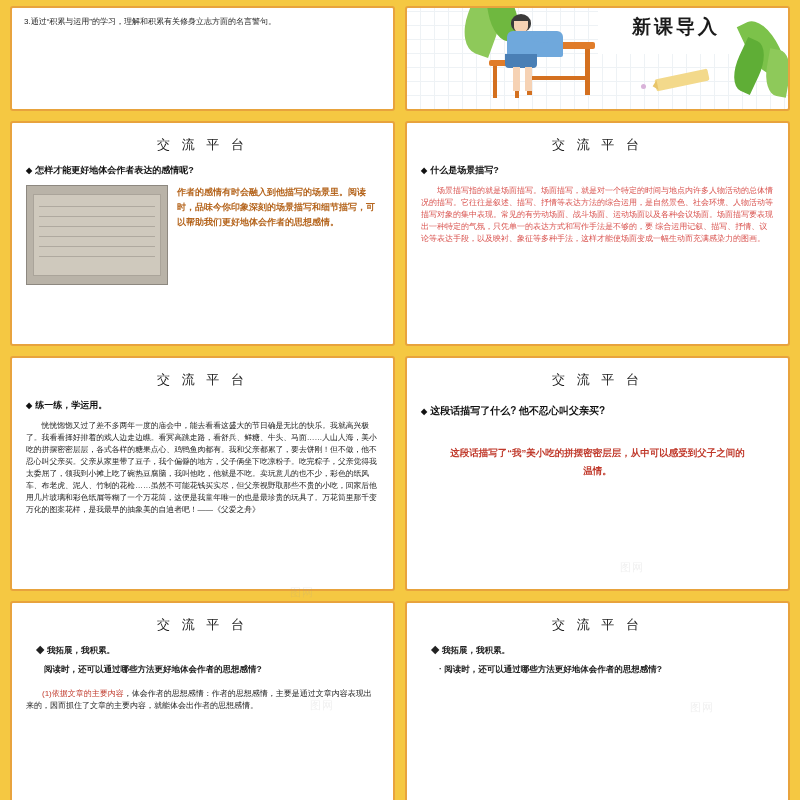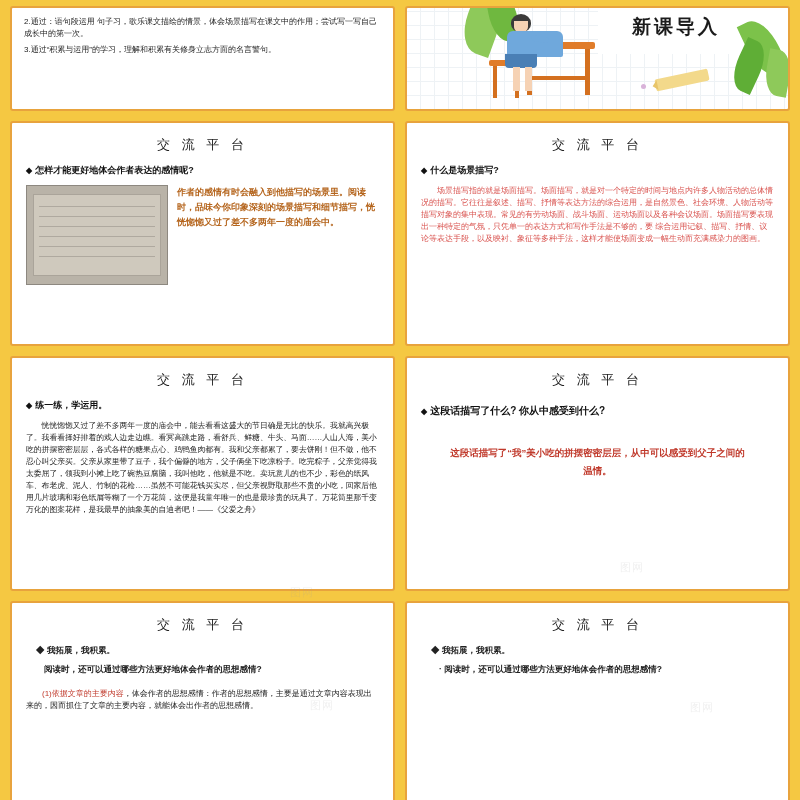"2.通过：语句段运用" div { html: <div>2.通过：语句段运用 句子习，歌乐课文描绘的情景，体会场景描写在课文中的作用；尝试写一写自己成长中的第一次。</div> -> none }
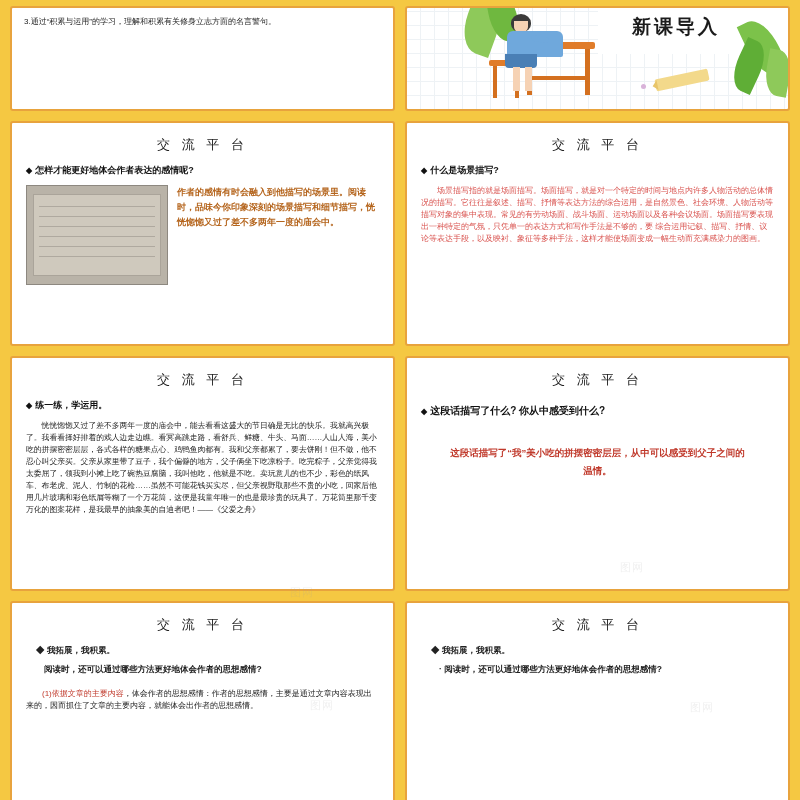"作者的感情有时会融入到他描写的场景里。阅读时，品味今你印象深刻的场景描写和细节描" div.photo-txt { text: 恍恍惚惚又过了差不多两年一度的庙会中 -> 可以帮助我们更好地体会作者的思想感情 }
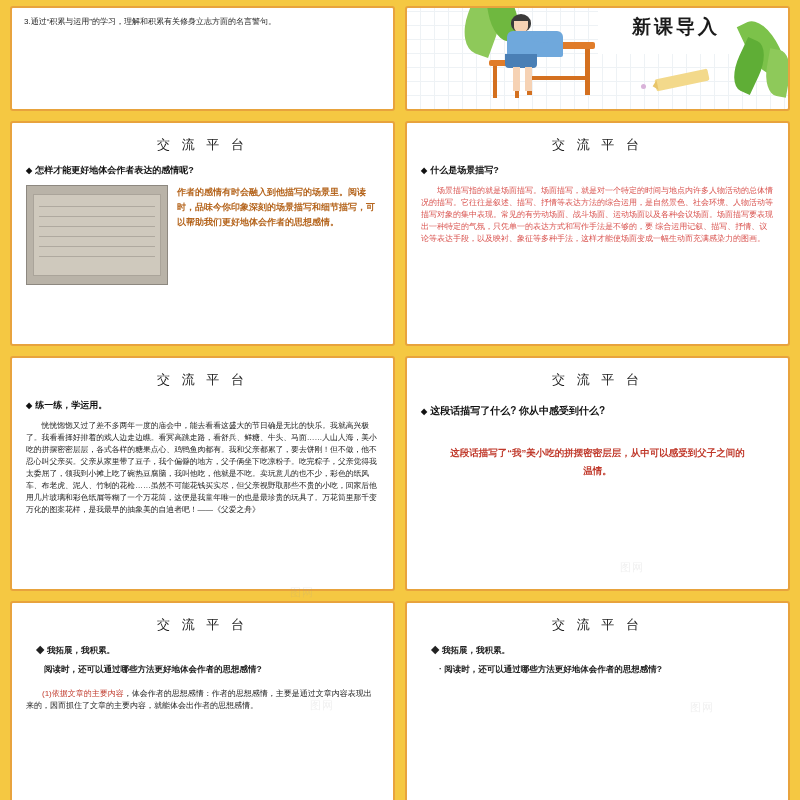"这段话描写了什么? 你从中感受到什么?" span { text: 你从中感受到什么 -> 他不忍心叫父亲买 }
